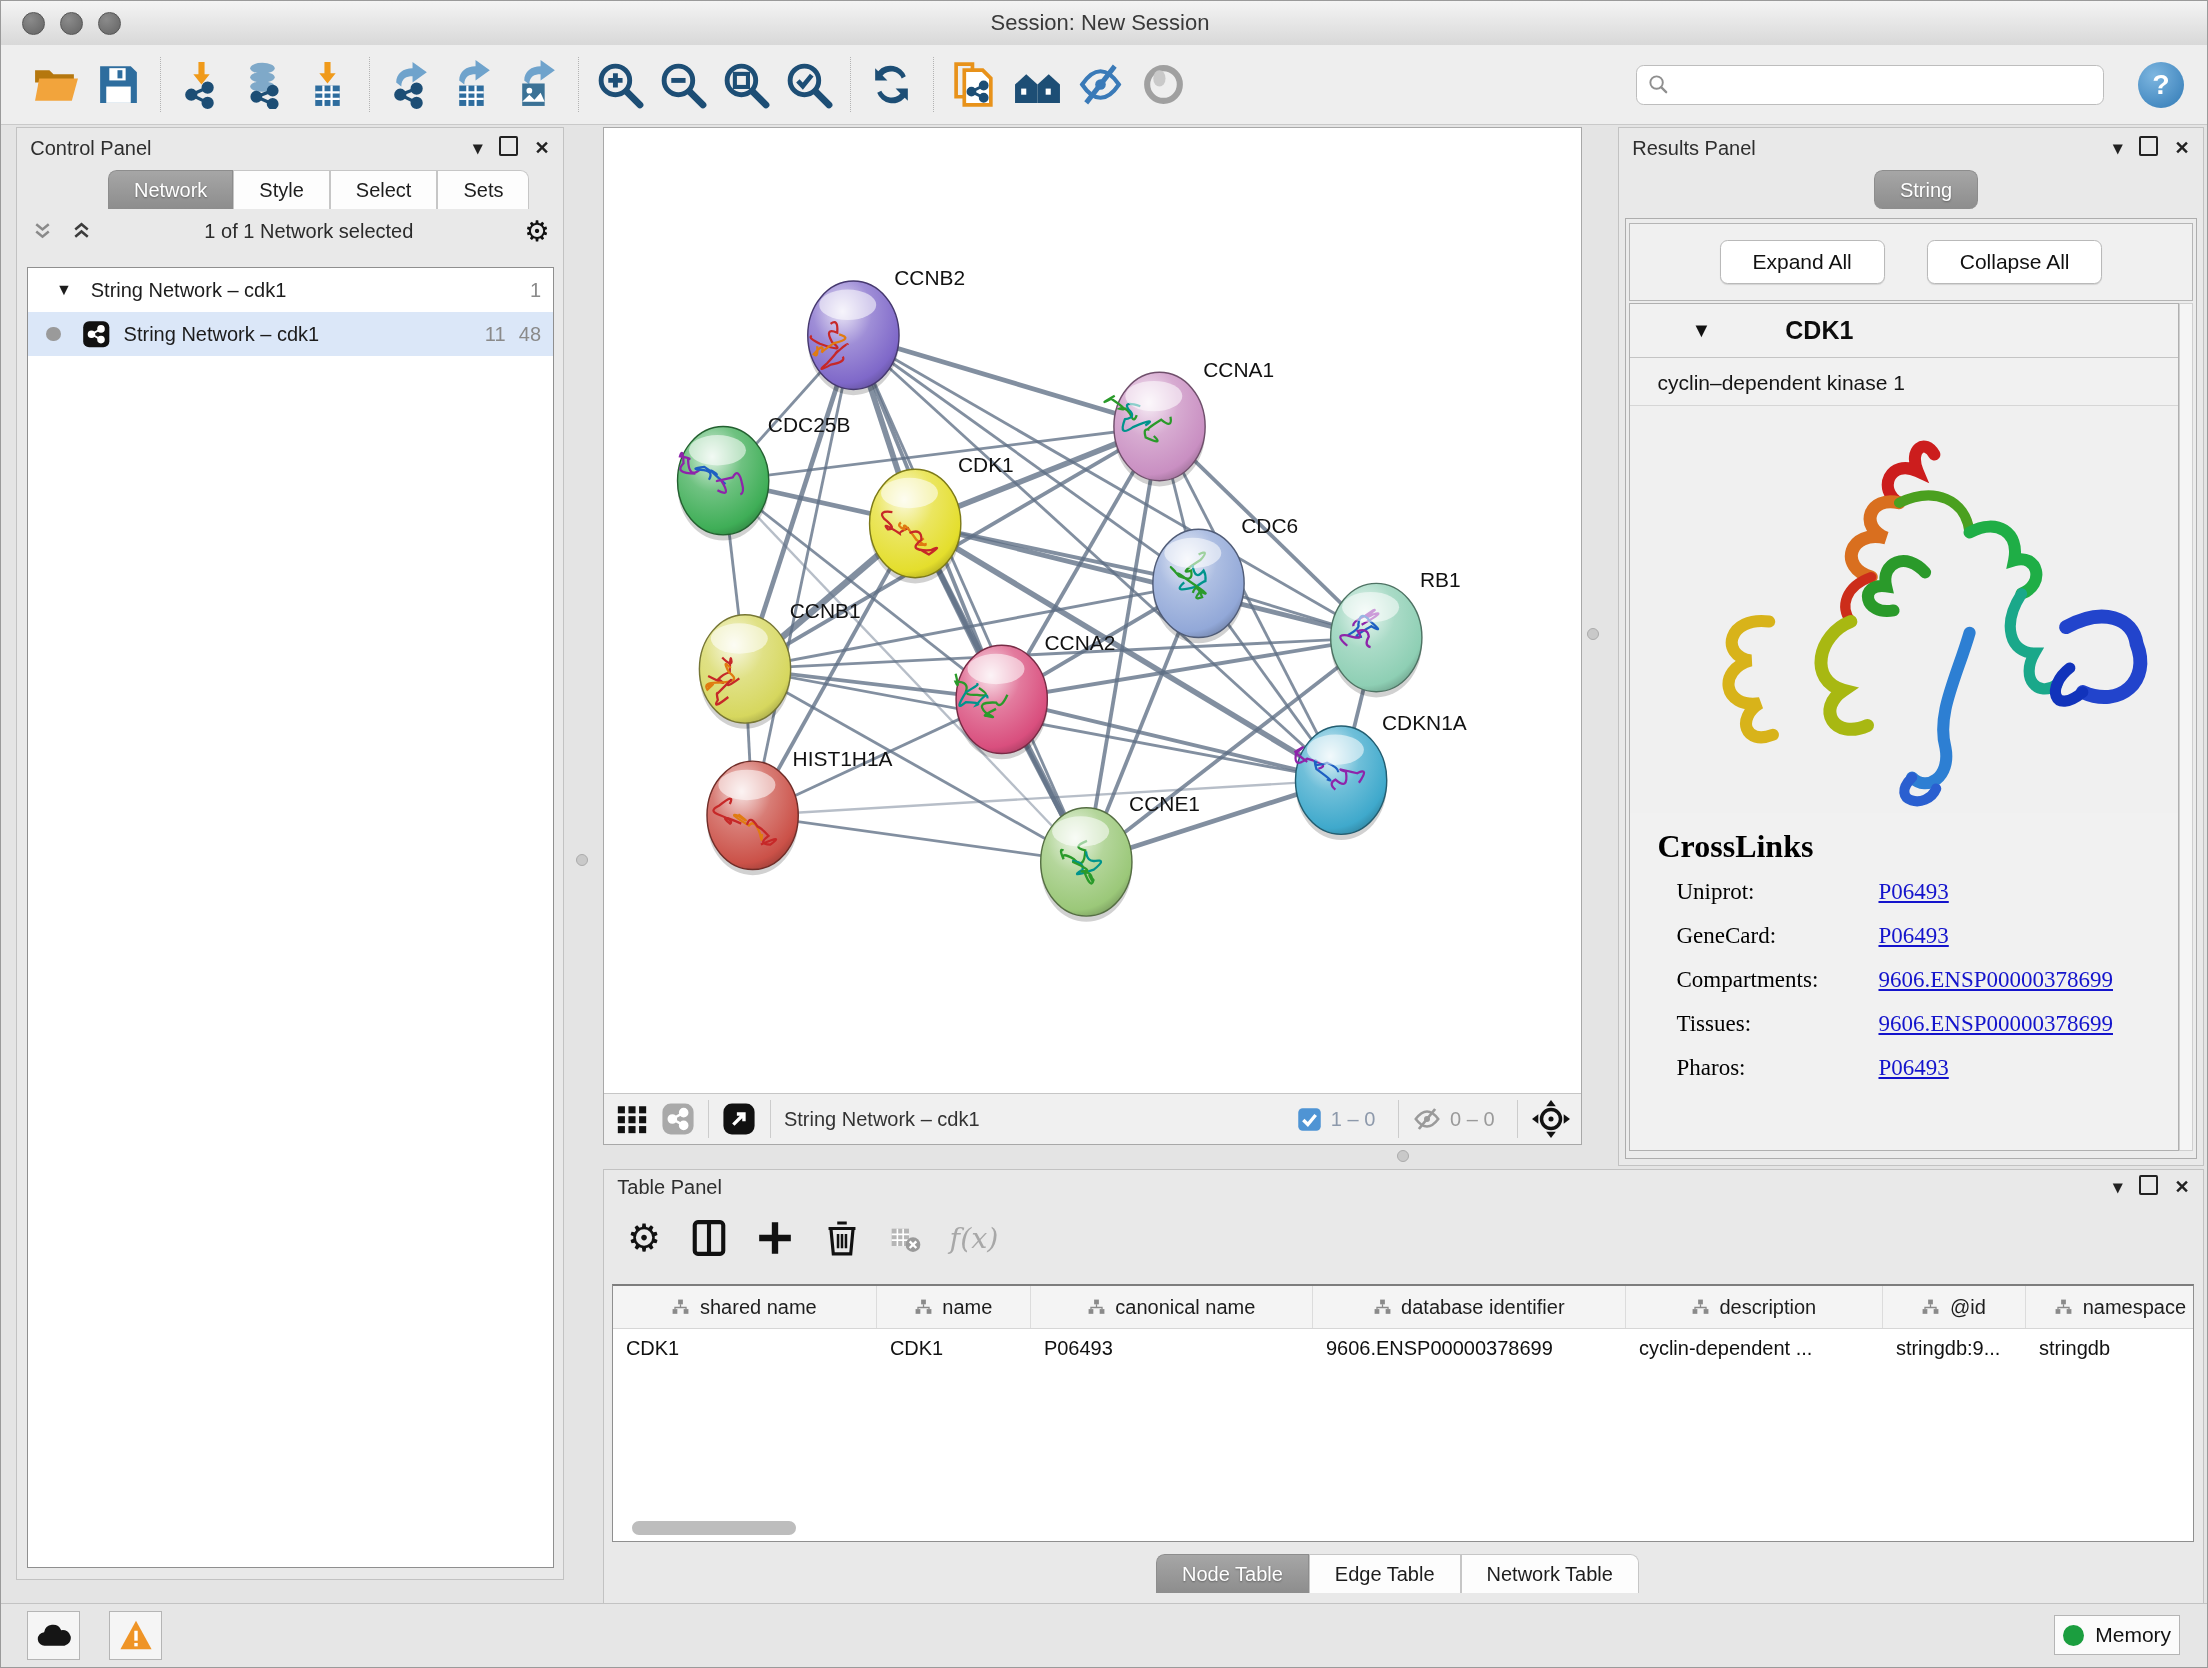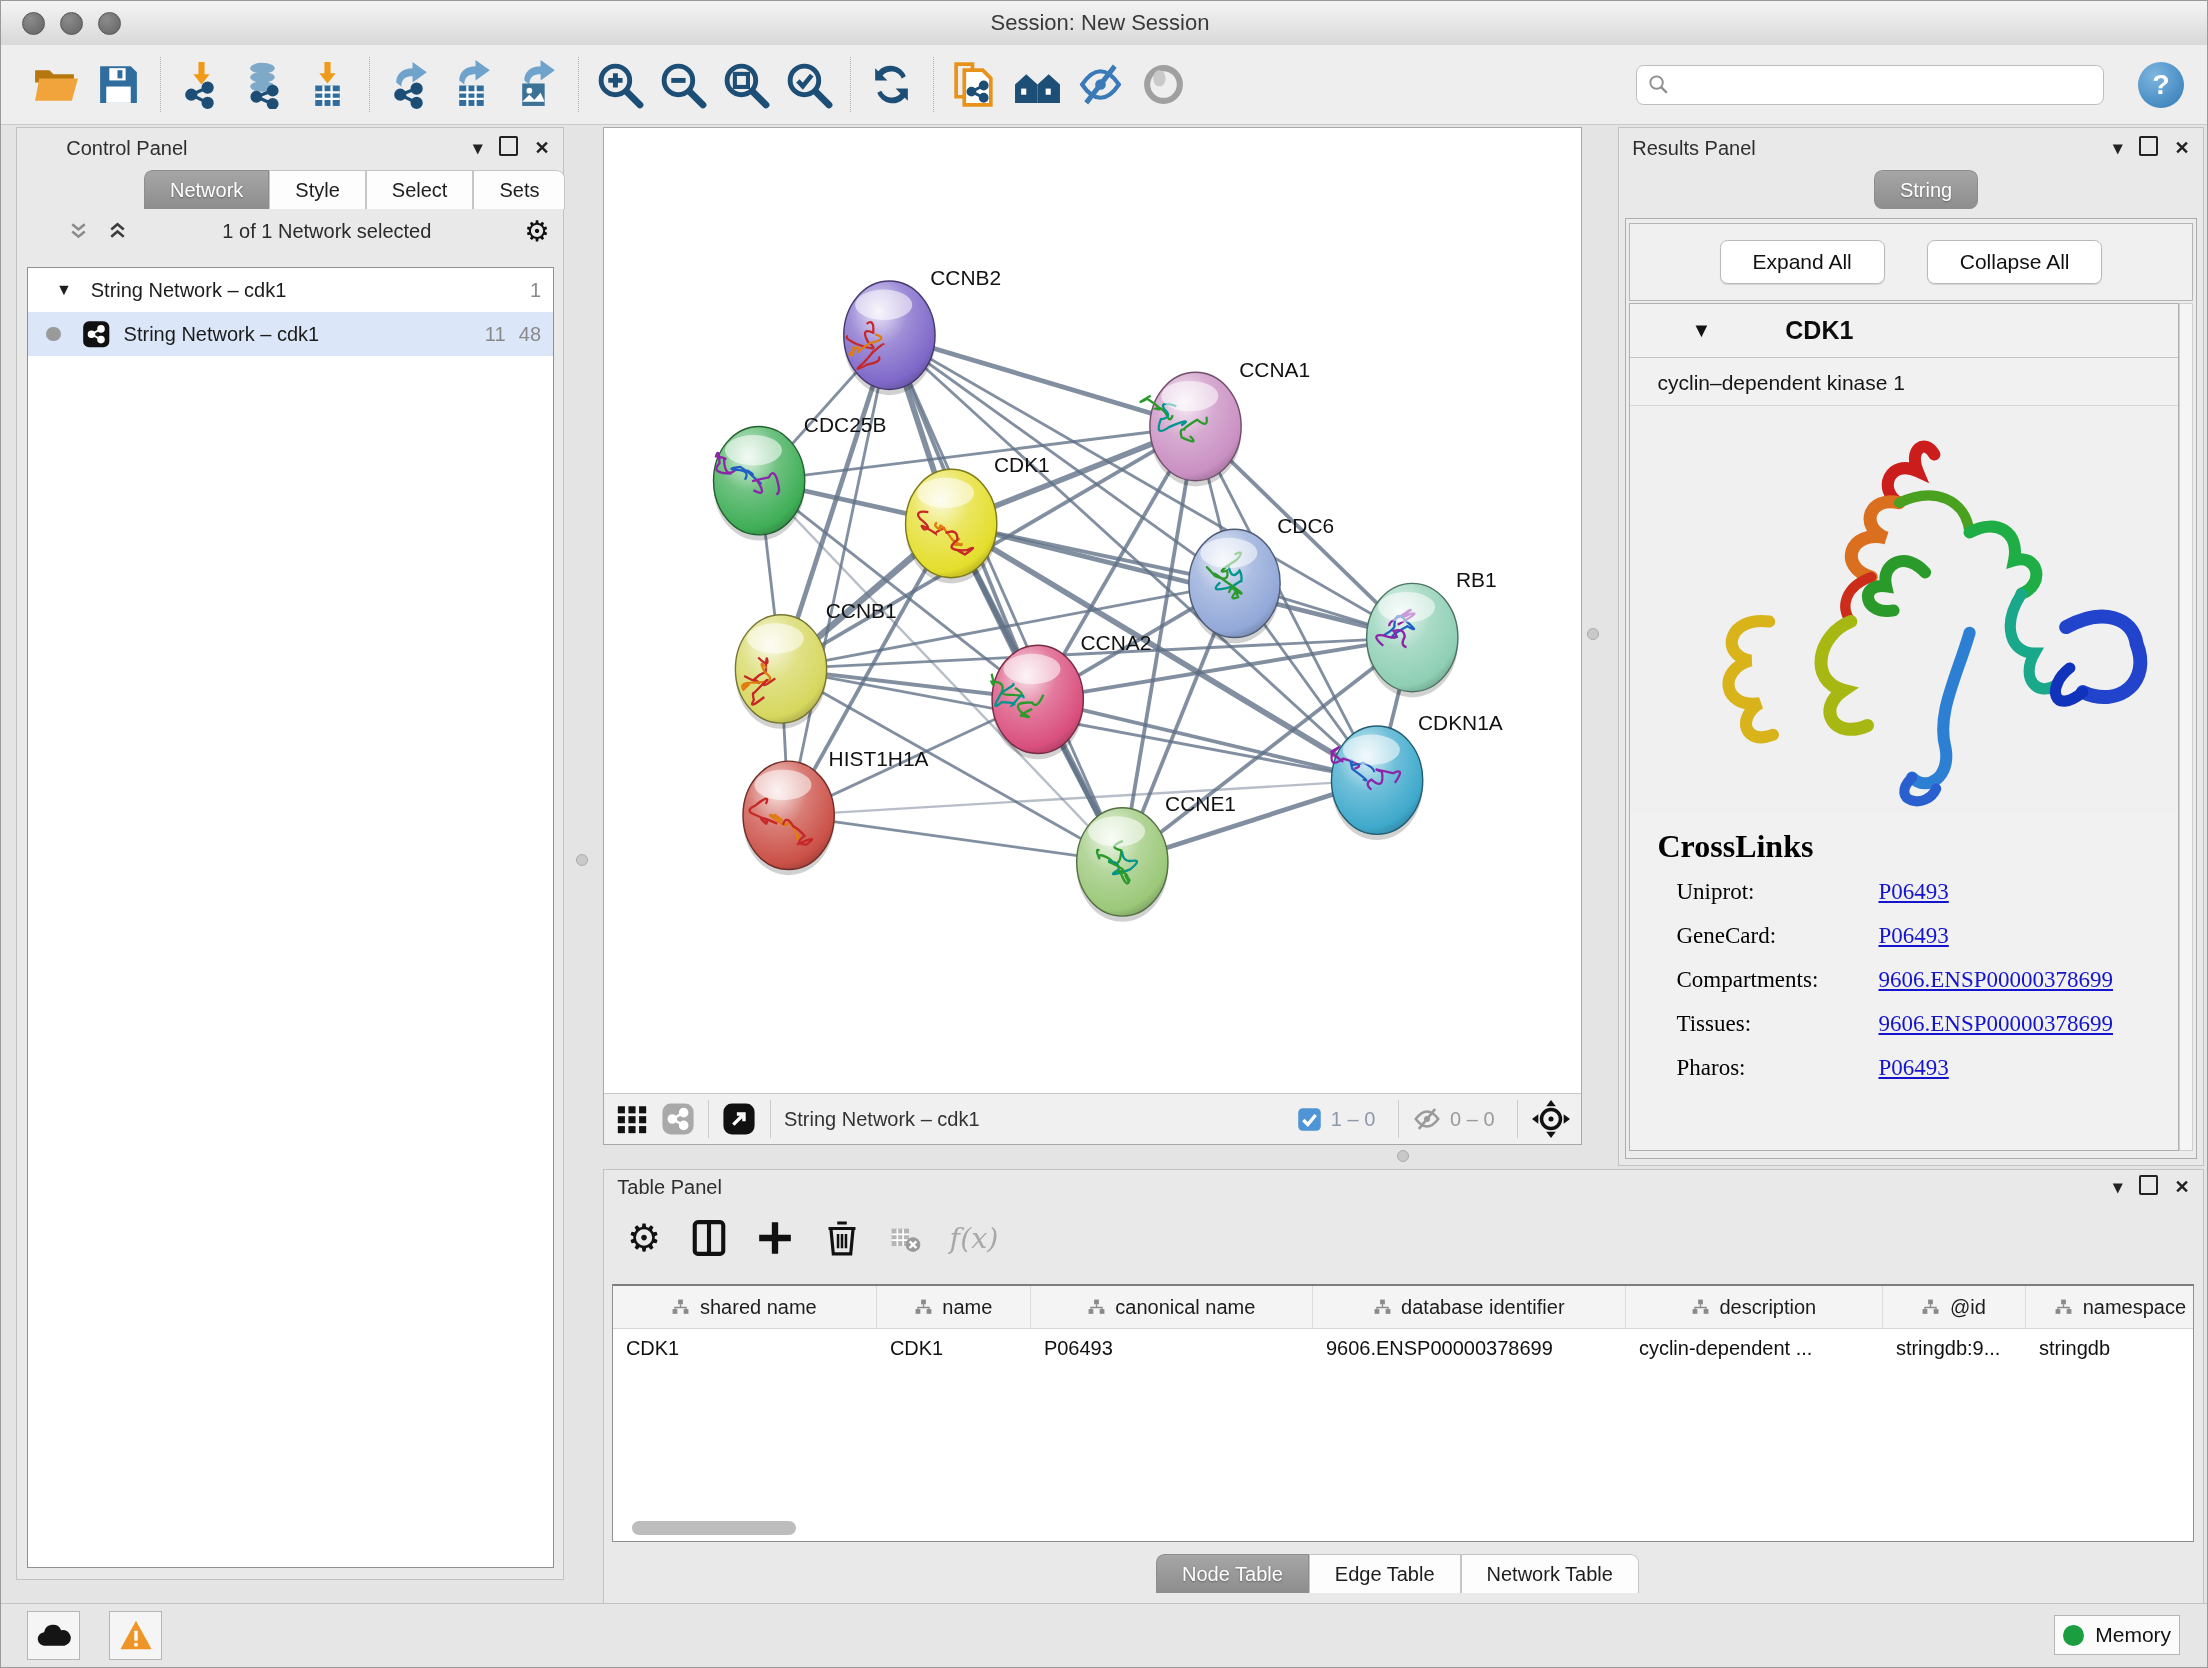"Control Panel" .control-panel { padding-left: 36px -> none }
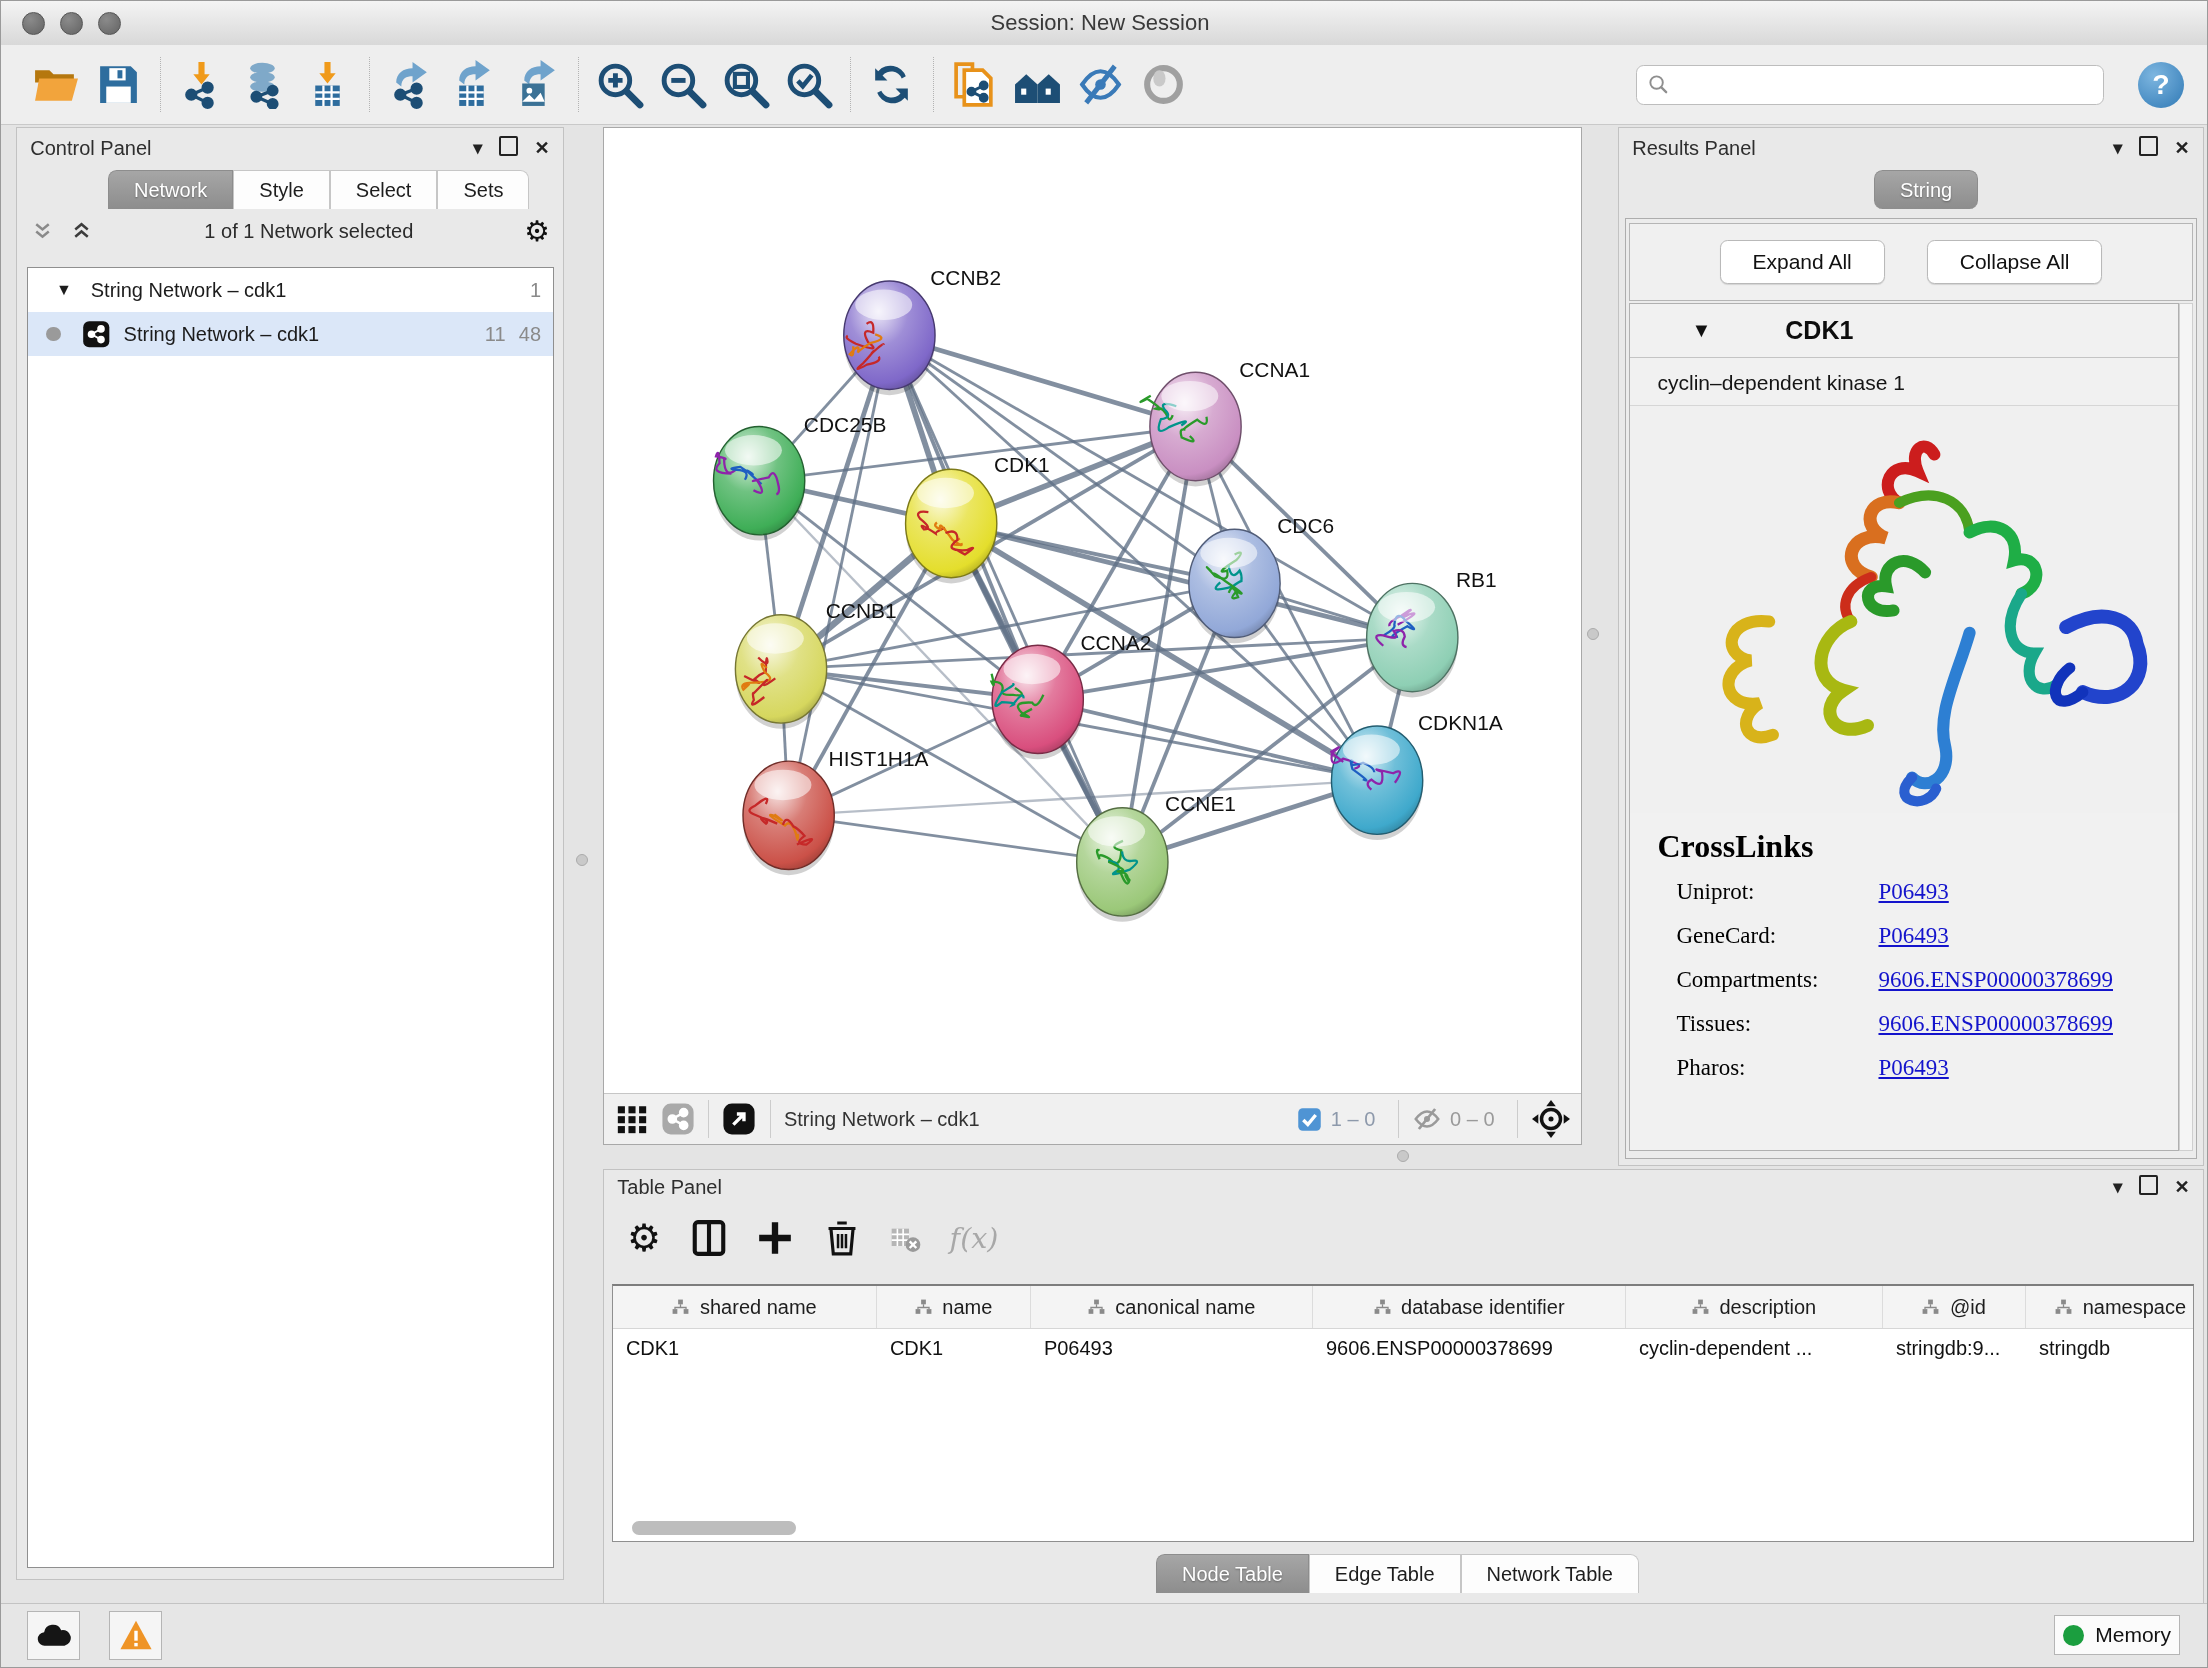"CCNB2" .net-canvas { margin-left: 36px -> none }
